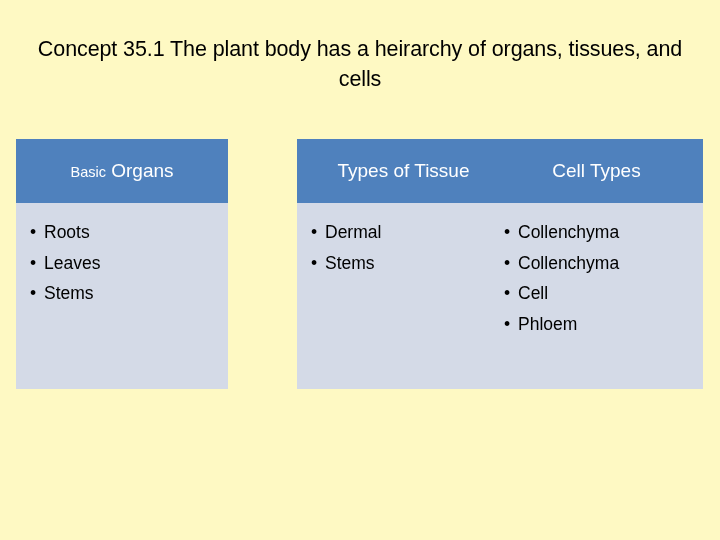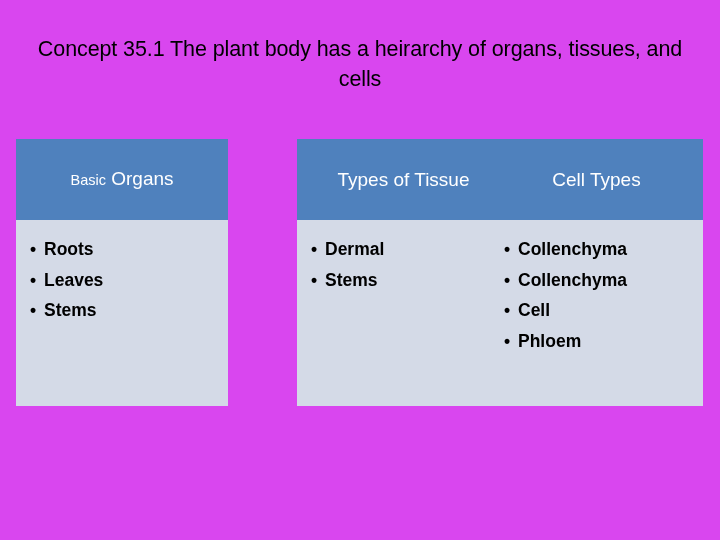"Concept 35.1 The plant body" #slide { background: #d946ef -> #fef9c3 }
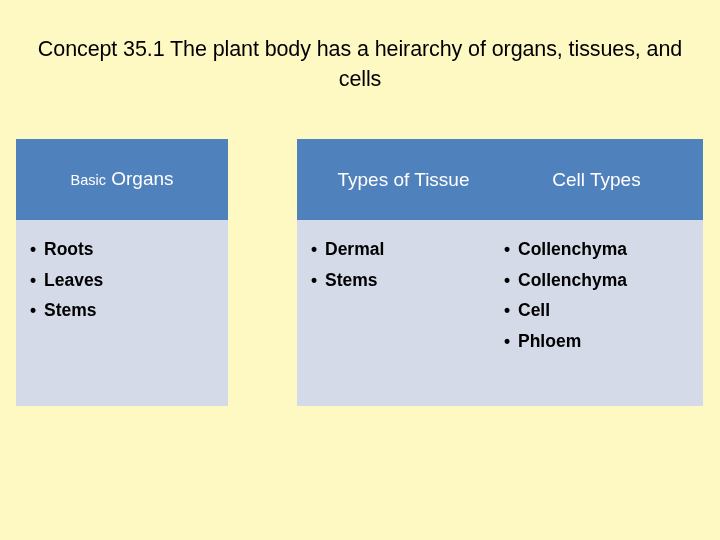"Basic Organs" .column-header { height: 81px -> 64px }
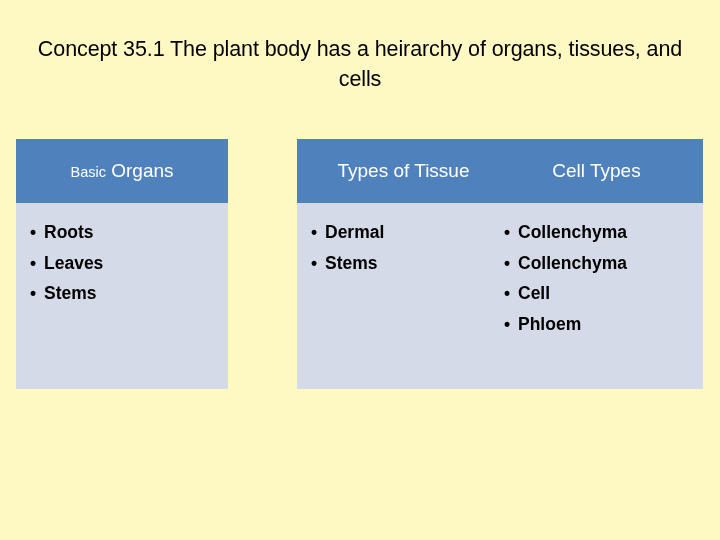"• Roots" .bullet-list { font-weight: bold -> none }
